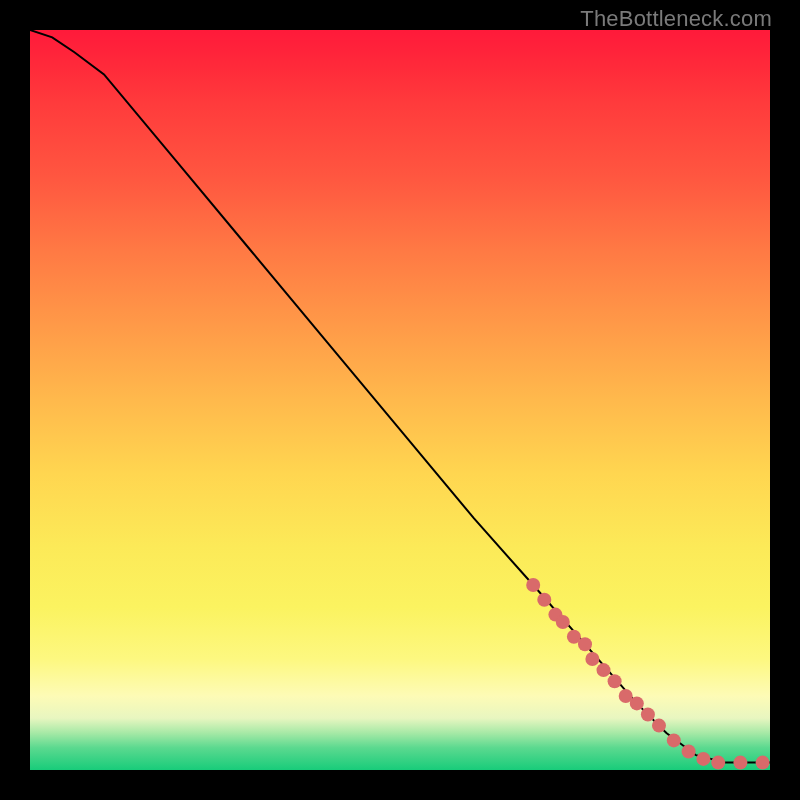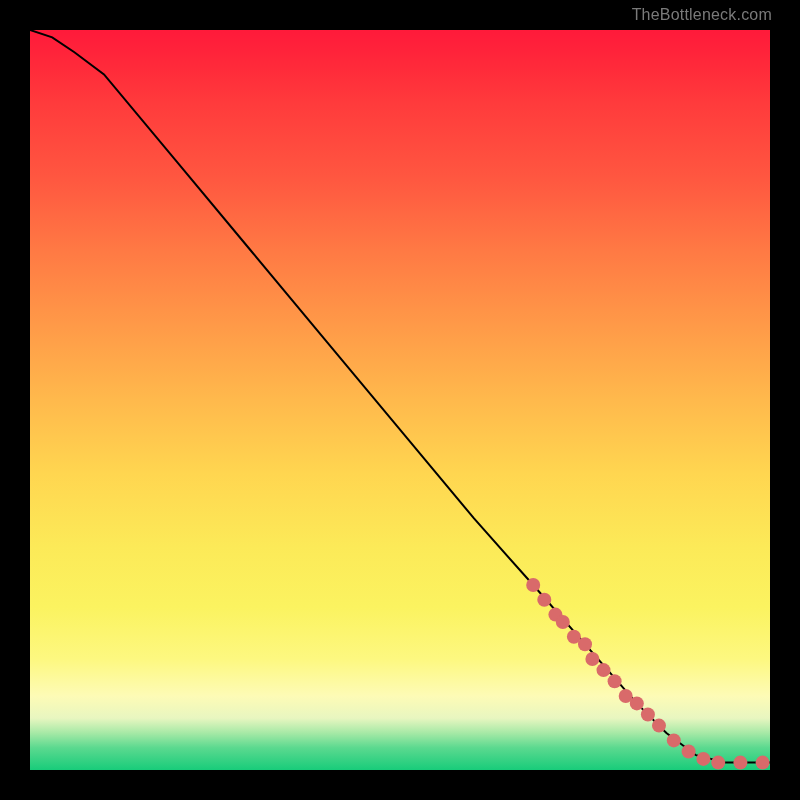"TheBottleneck.com" .watermark { font-size: 16px -> 22px }
